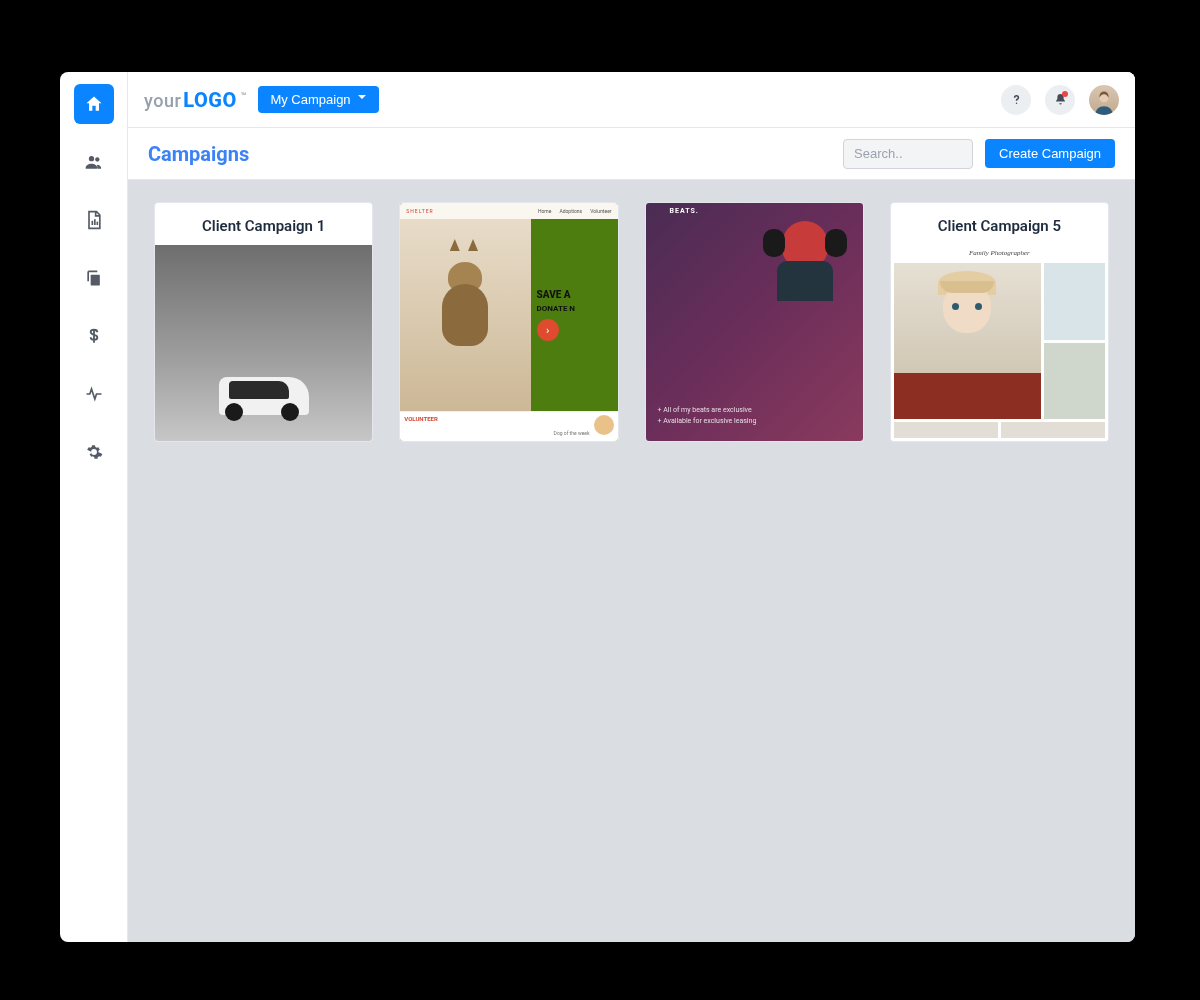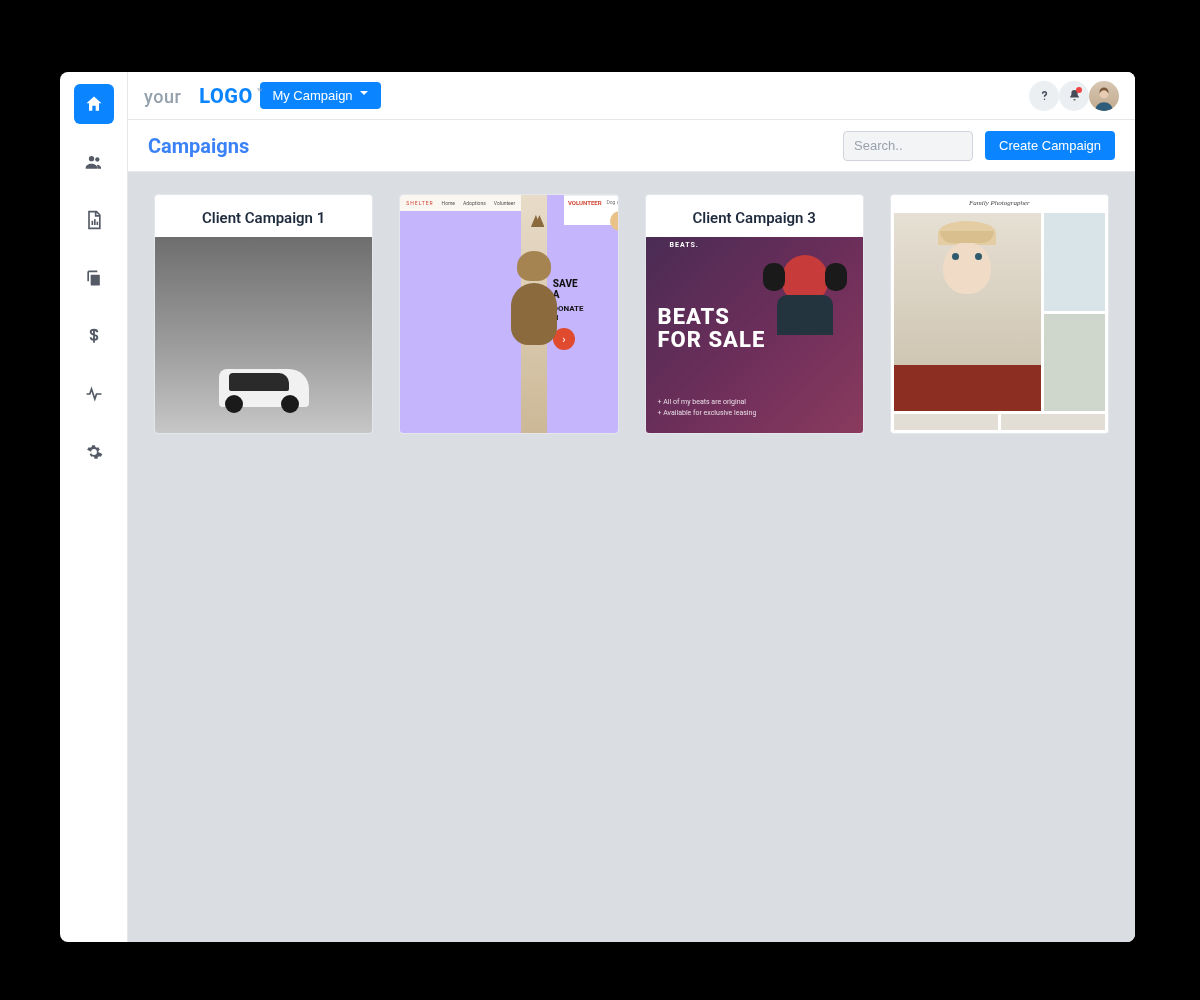"your" .topbar { gap: none -> 14px; height: 48px -> 56px }
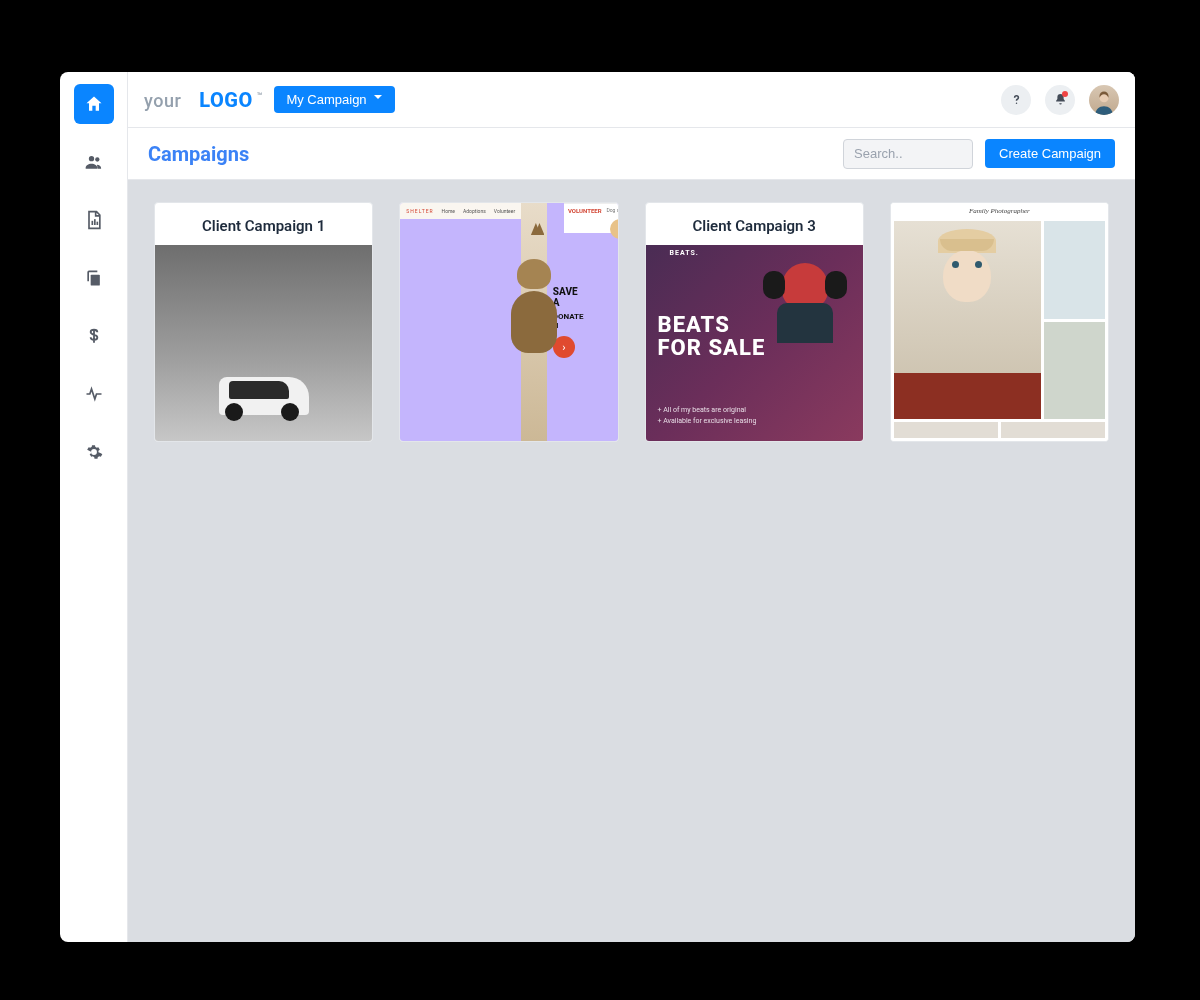"LOGO" .brand .l { margin-left: 16px -> none }
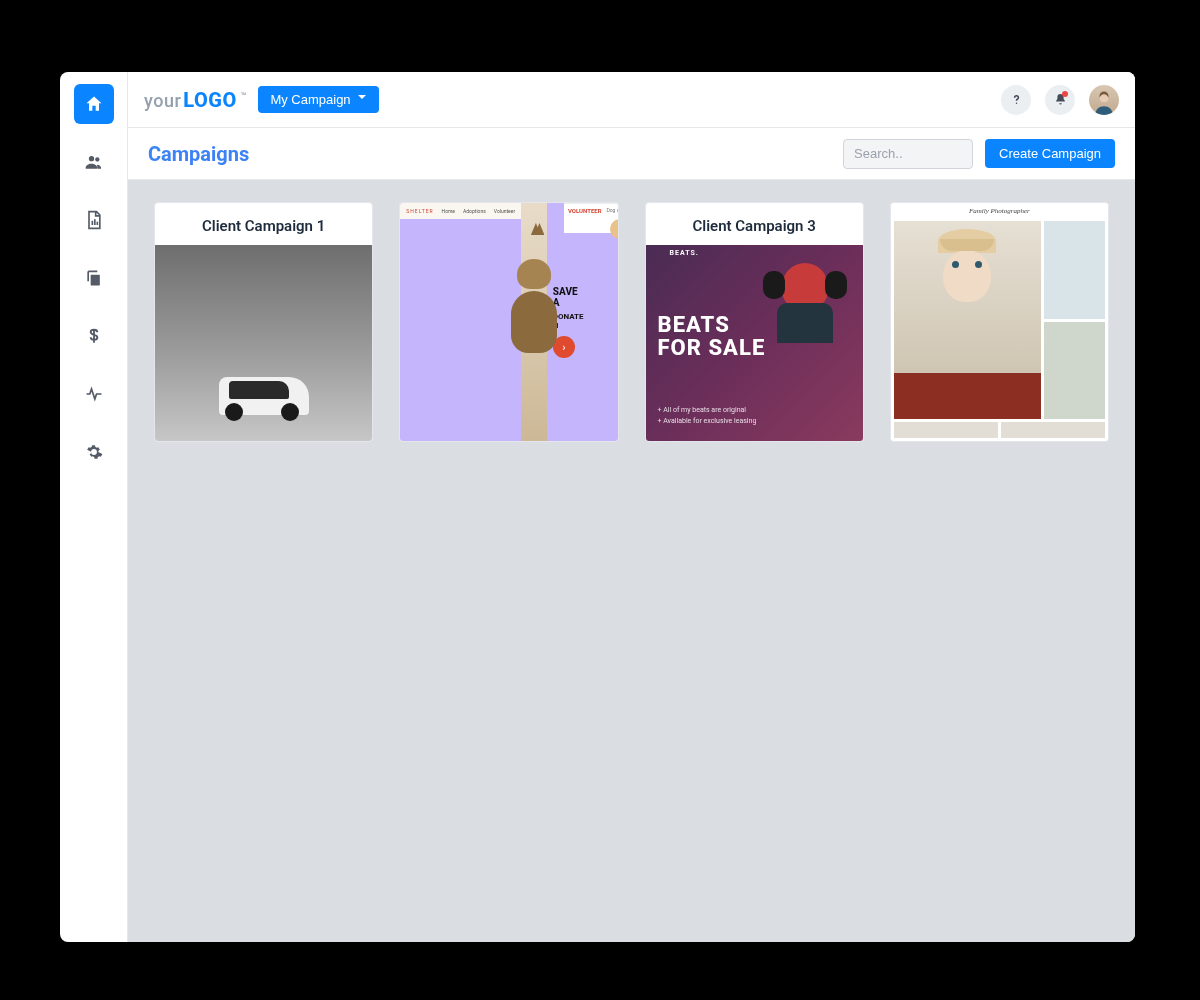"Client Campaign 3" div.card-title { html: <div>Client Campaign 3</div> -> none }
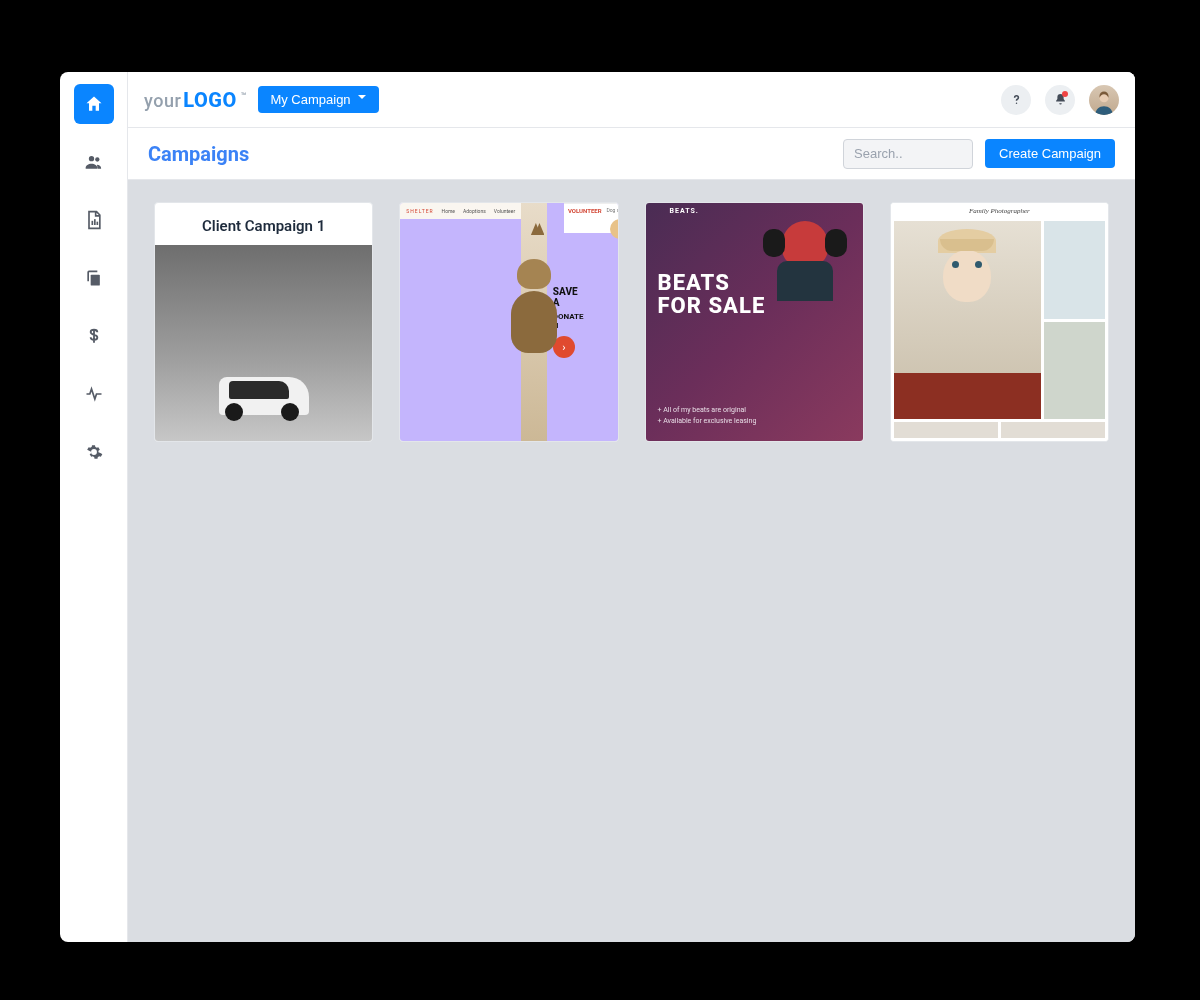"Client Campaign 5" div.card-title { html: none -> <div>Client Campaign 5</div> }
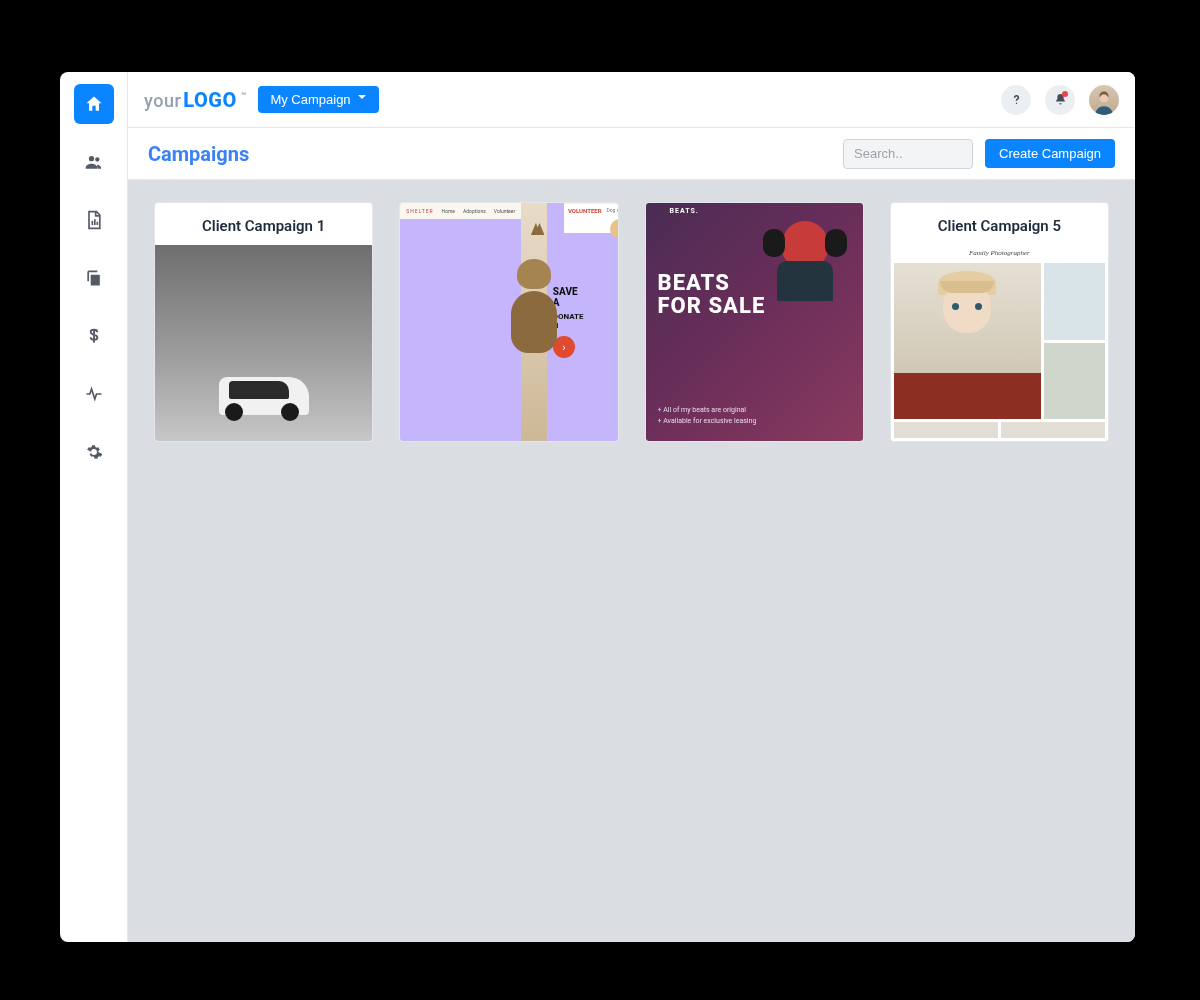"SAVE A" .thumb2 { background: #c4b5fd -> #4d7c0f; flex-direction: row -> column }
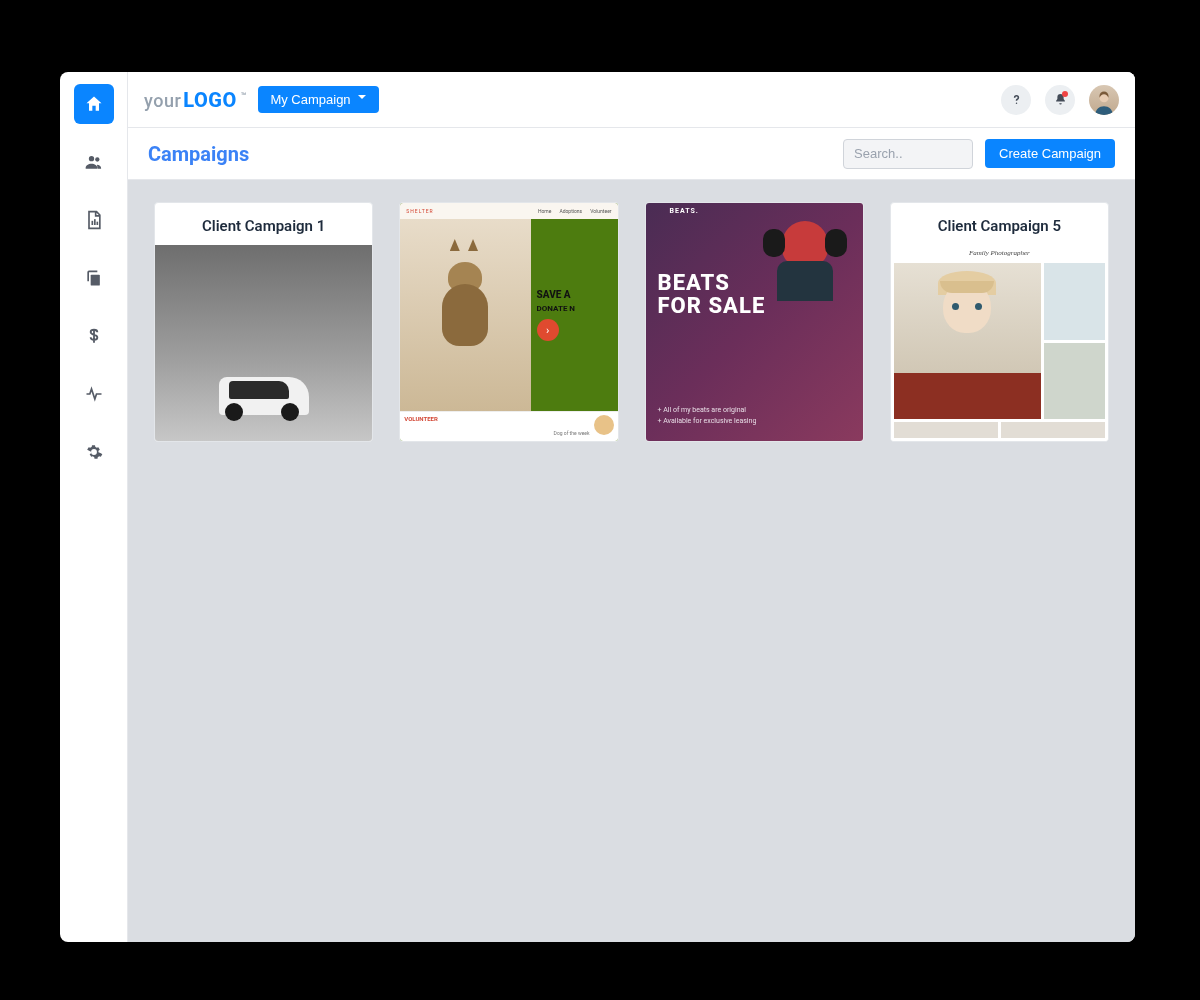"BEATS" div.bigtxt { html: <div> <span>BEATS</span><br> <span>FOR SALE</span> </div> -> none }
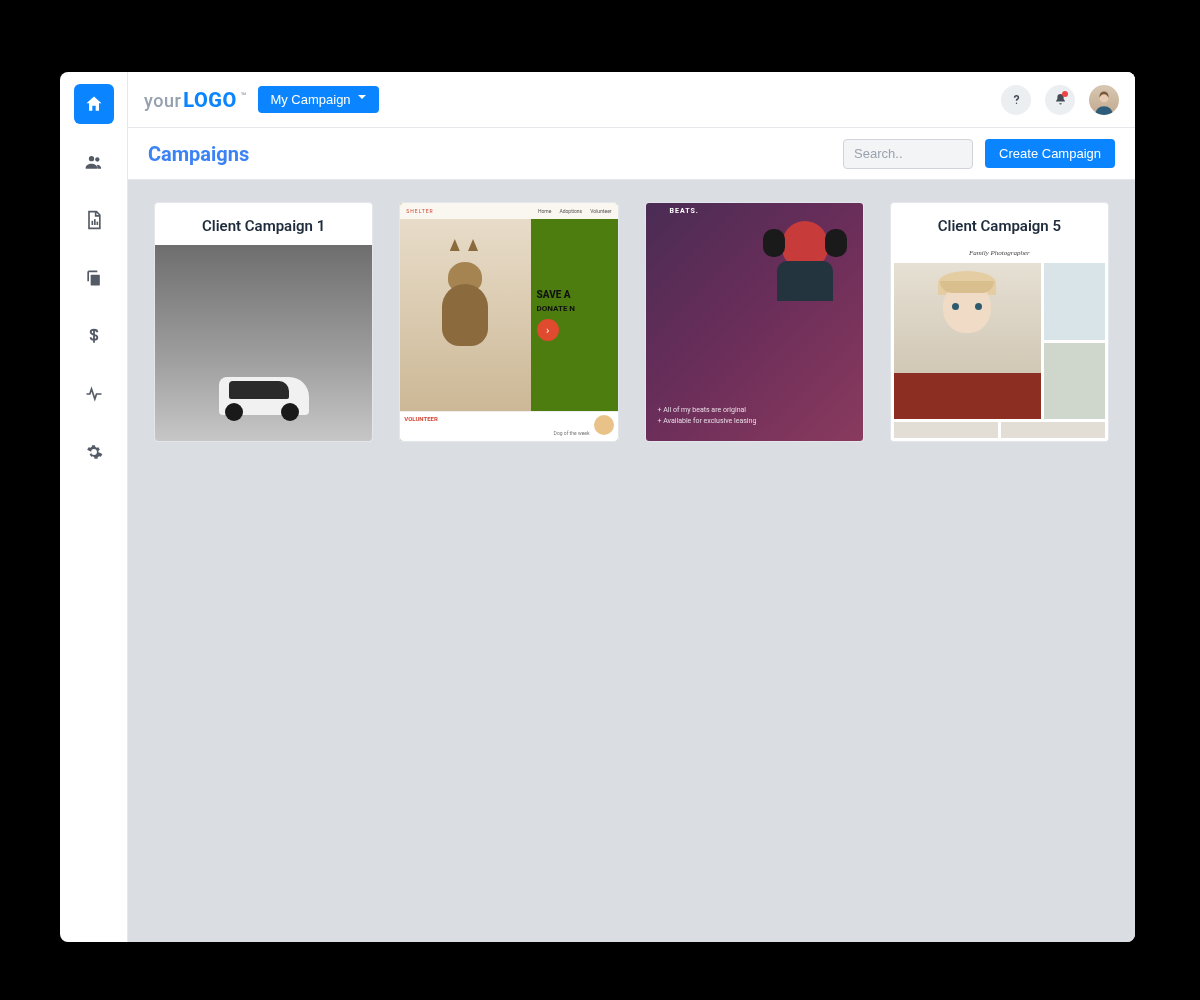"All of my beats are" div { text: original -> exclusive }
